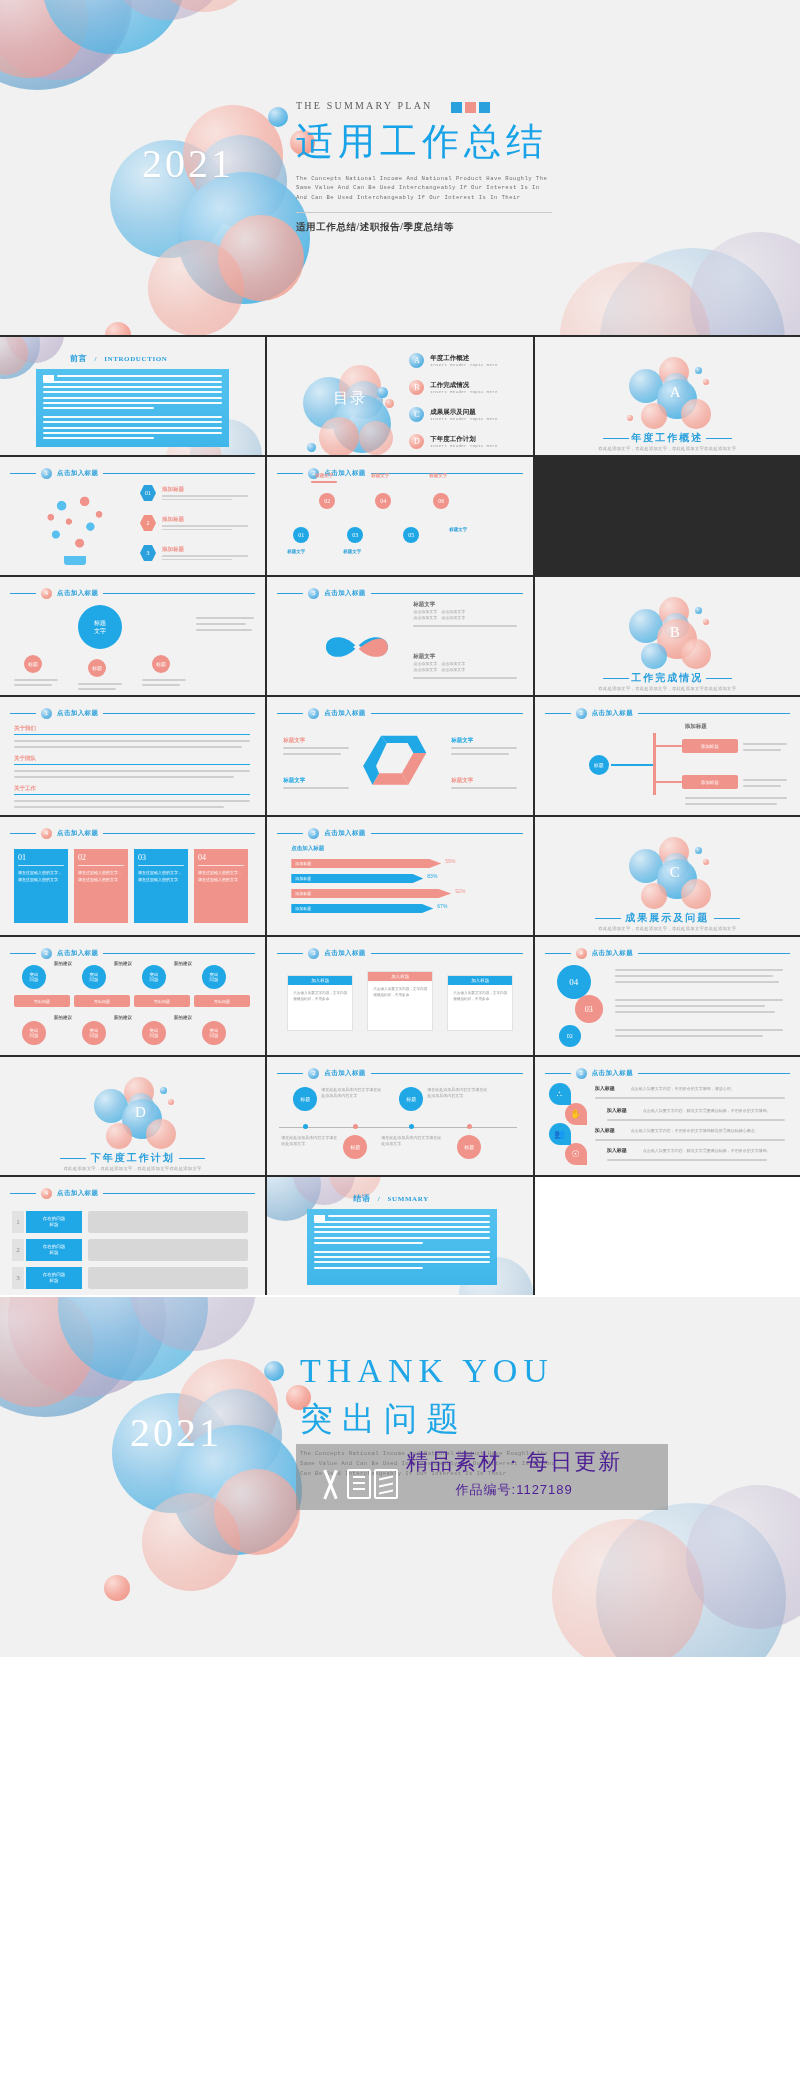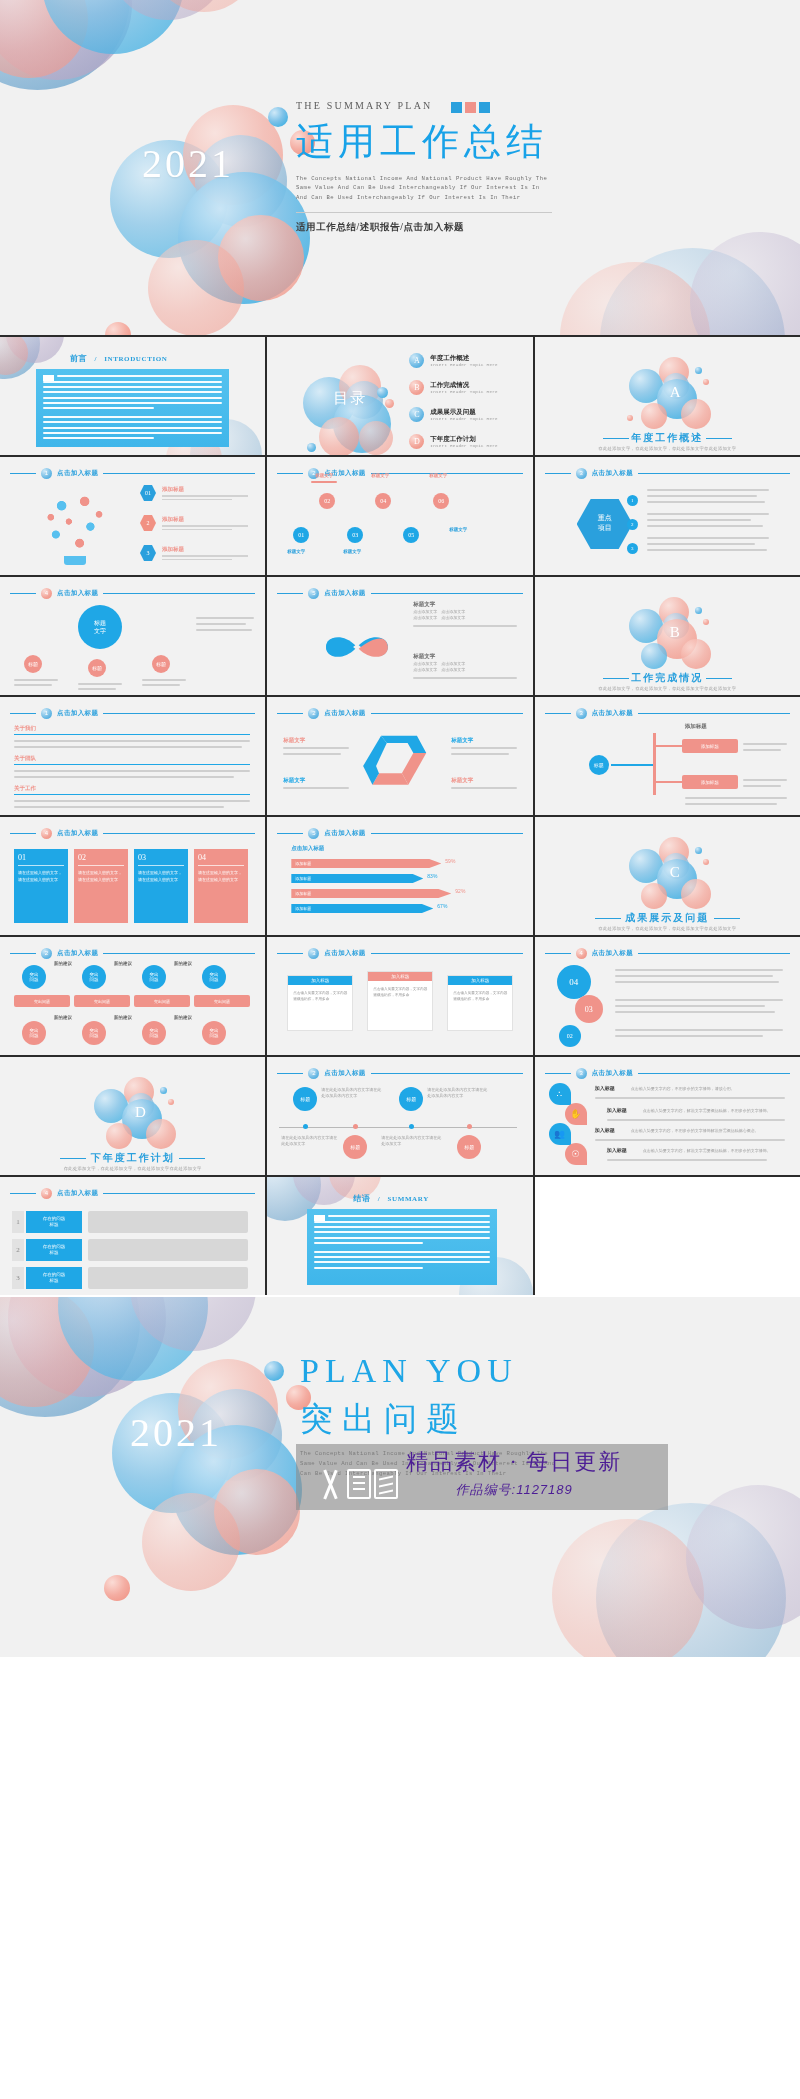"适用工作总结/述职报告/点击加入标题" div.sub-cn { text: /点击加入标题 -> /季度总结等 }
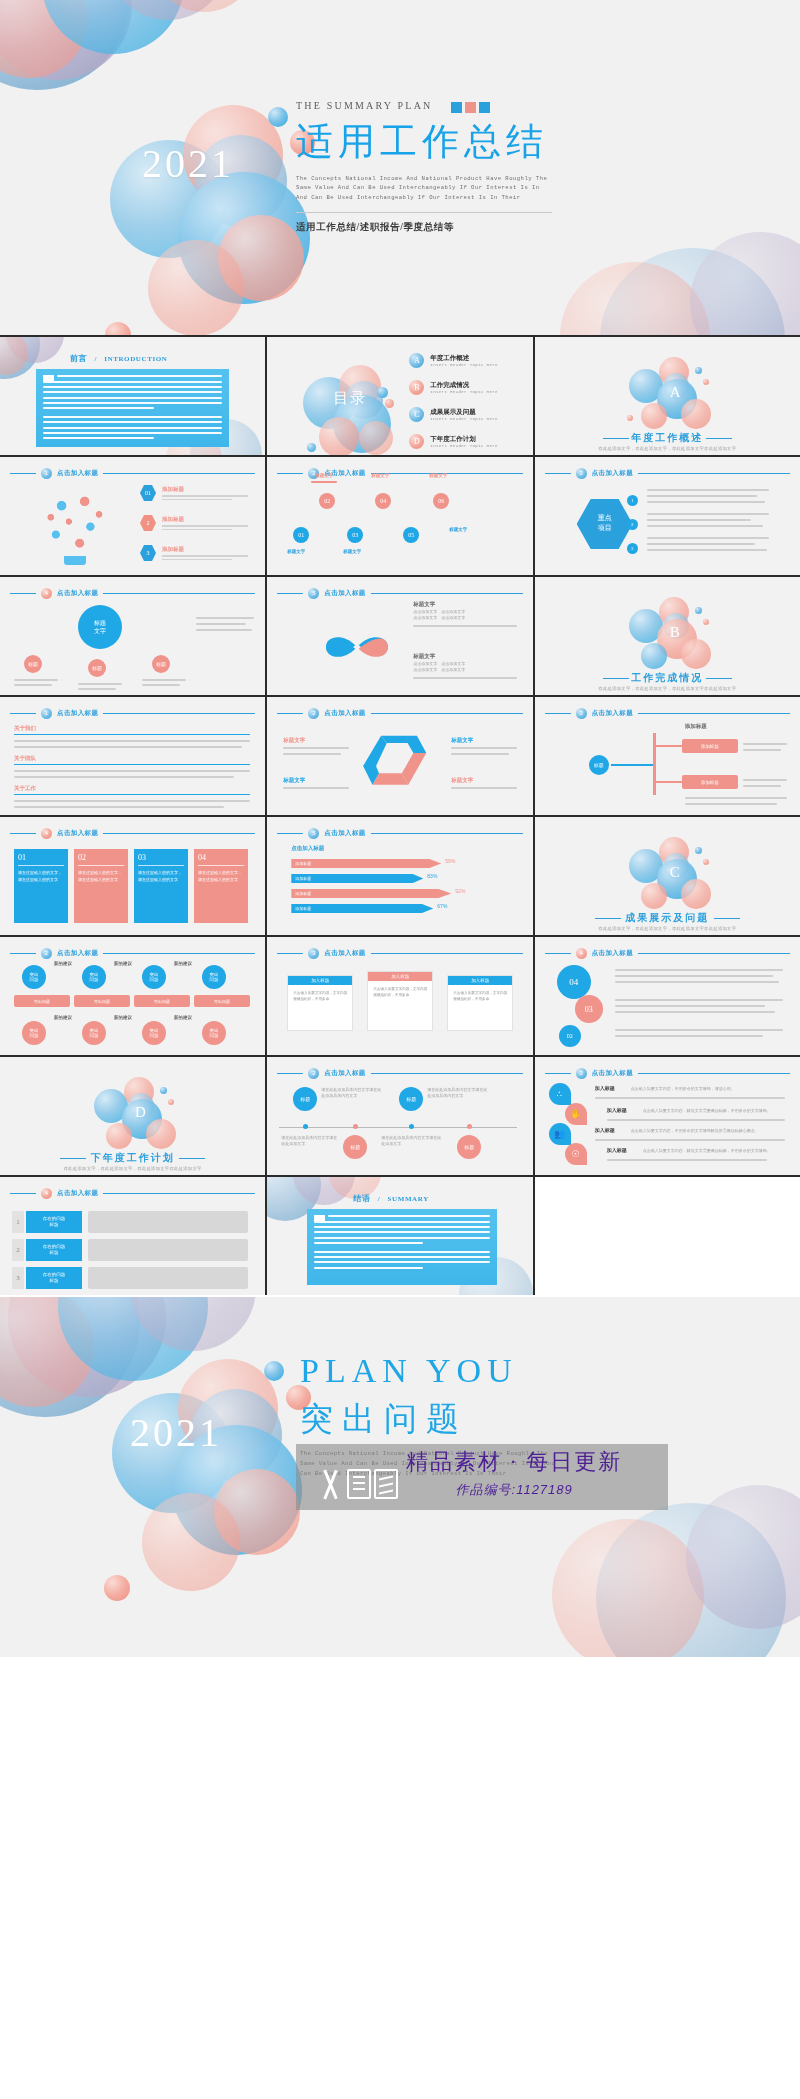"重点" div.cell { html: <div> <div> <div></div> <div>3</div> <div>点击加入标题</div> <div></div> </div> <div>重点<br>项目</div> <div>1</div> <div>2</div> <div>3</div> <div></div> <div></div> <div></div> <div></div> <div></div> <div></div> <div></div> <div></div> <div></div> </div> -> none }
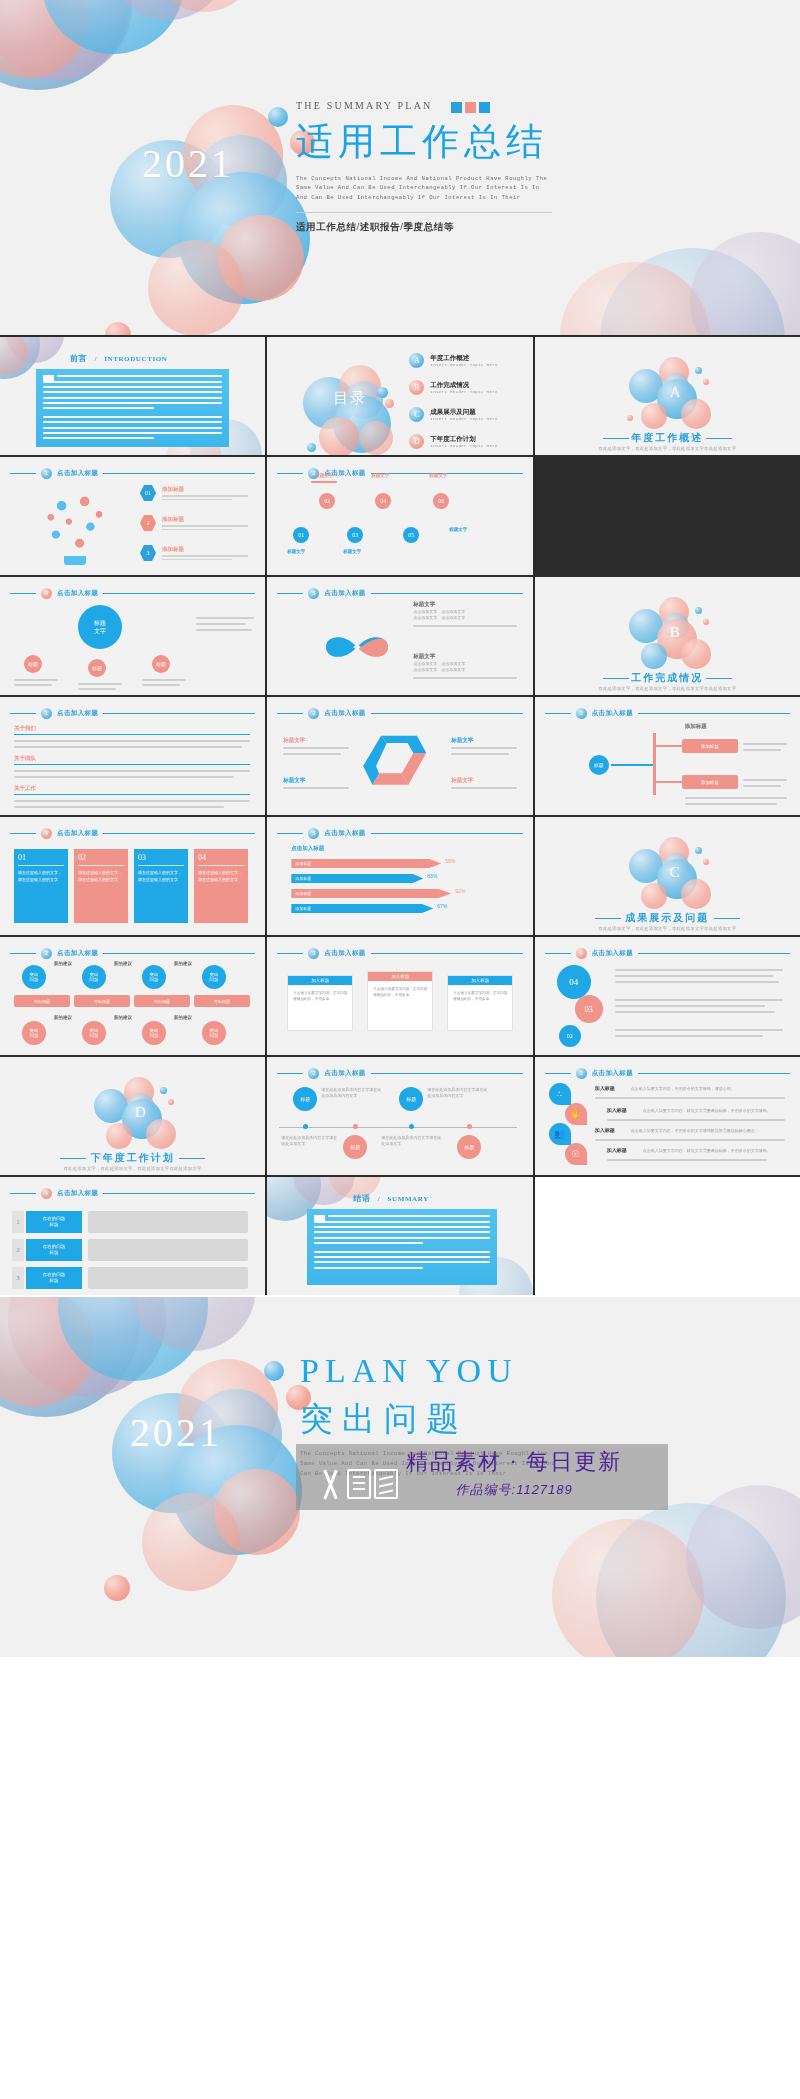"PLAN YOU" div.ty { text: PLAN -> THANK }
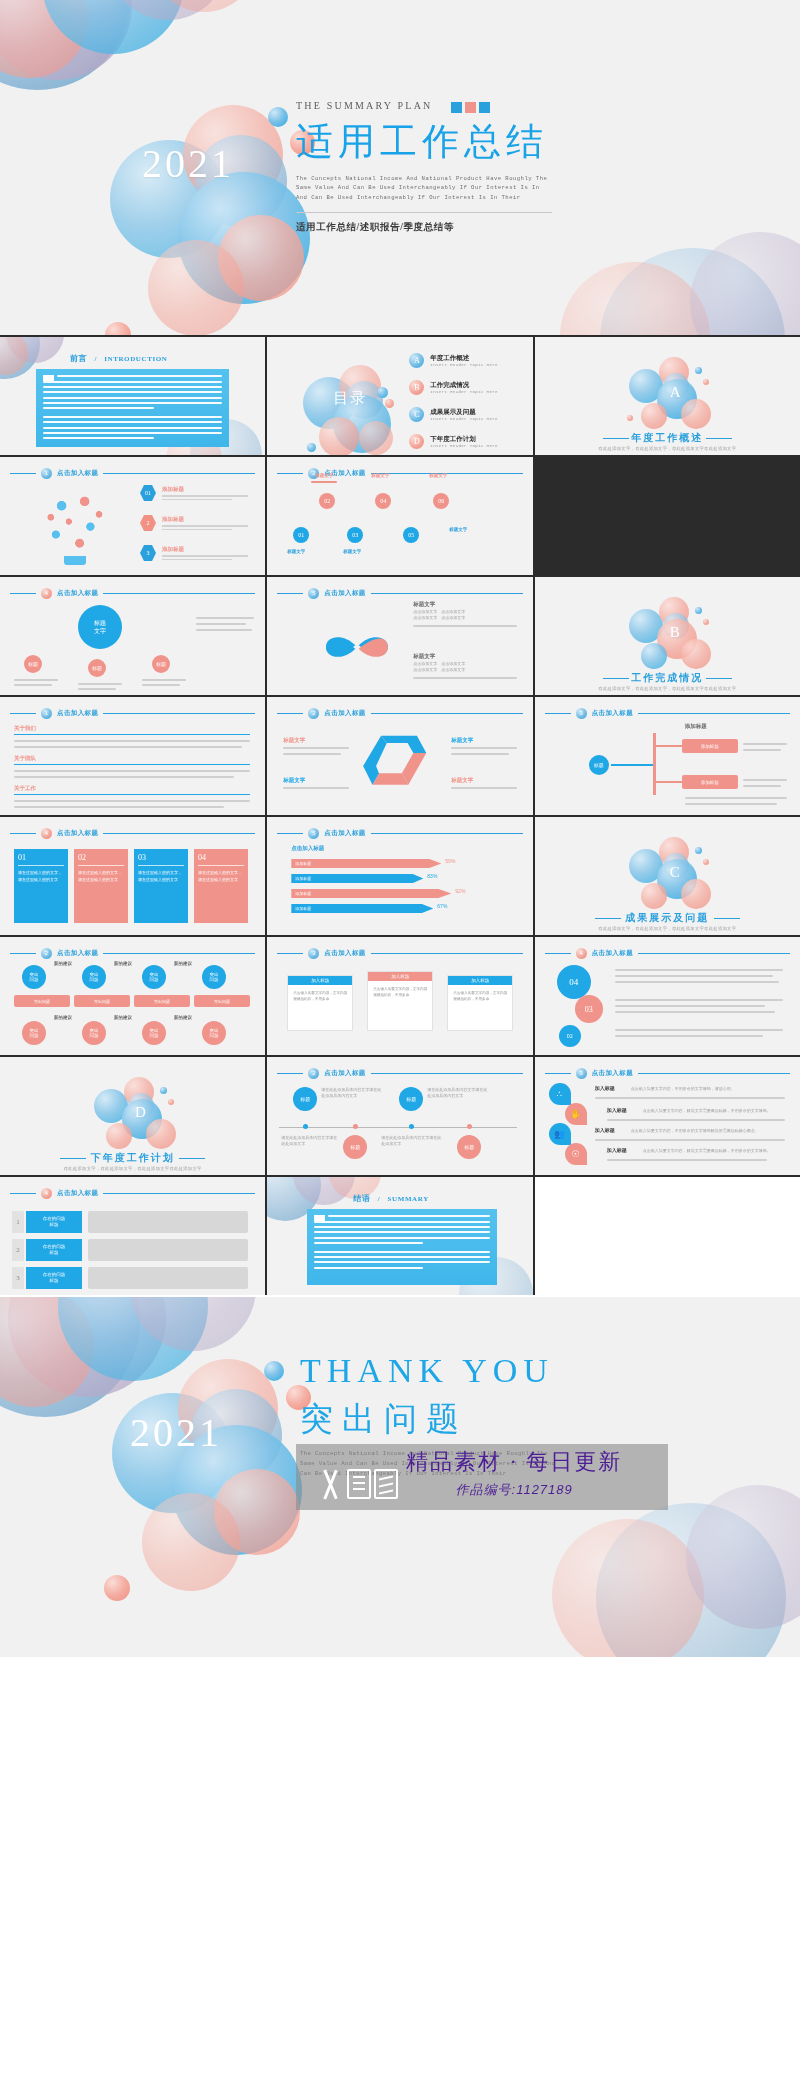"作品编号:1127189" .wm-line2 { font-style: italic -> none }
